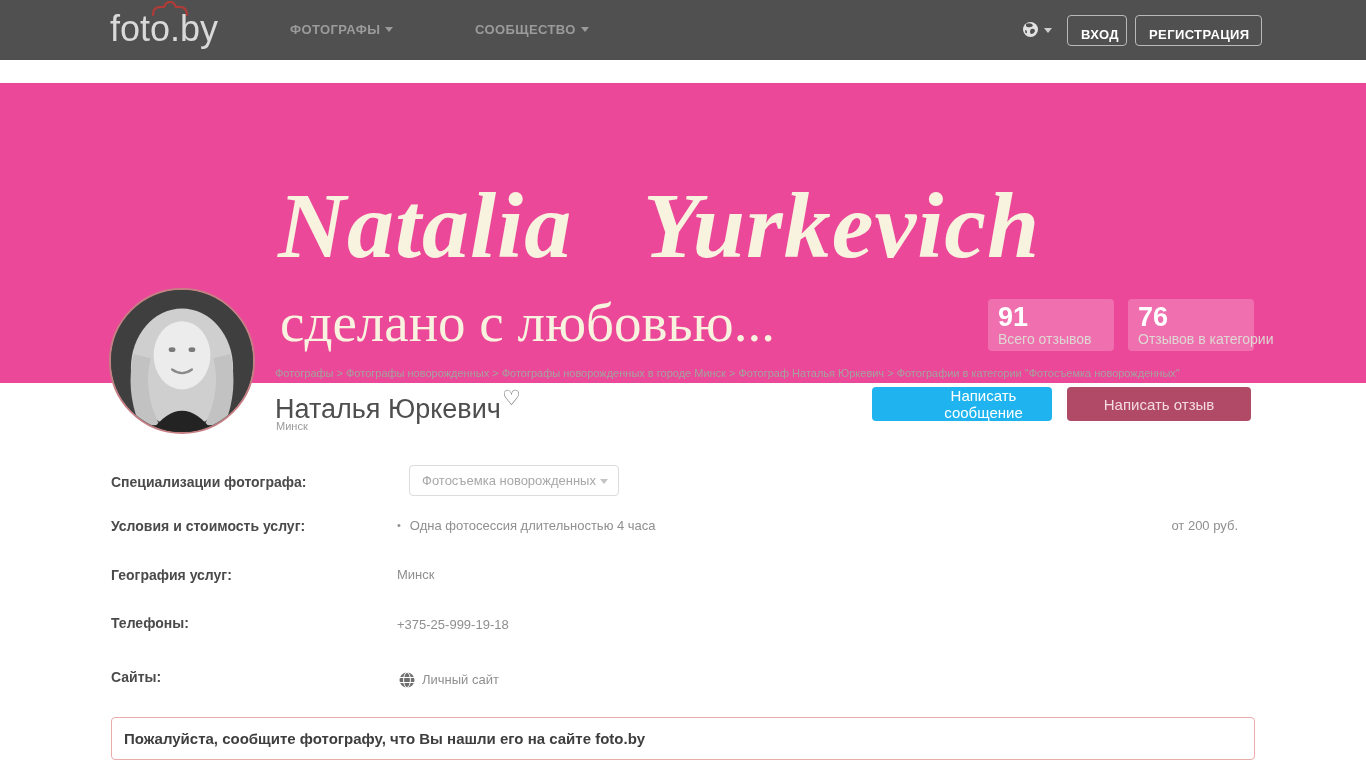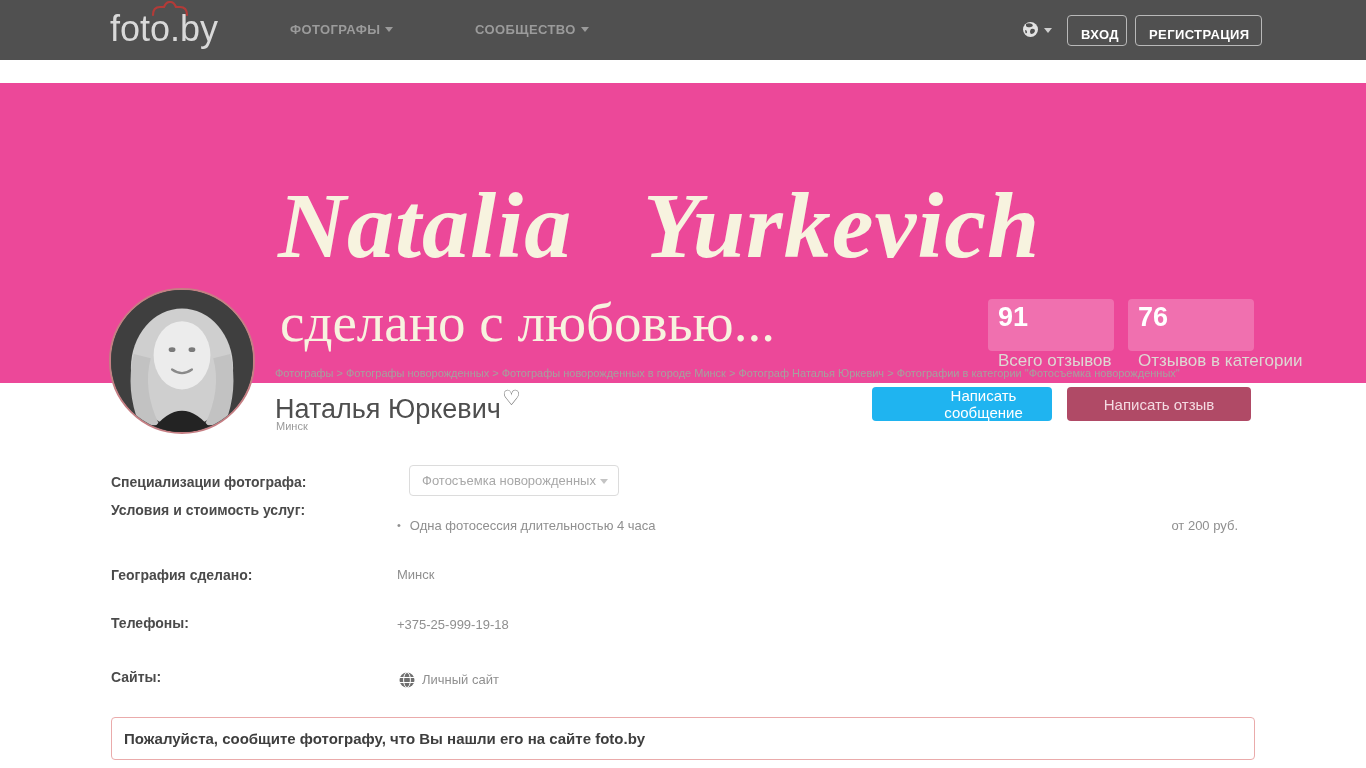"Всего отзывов" .stat-label { font-size: 17px -> 14px; margin-top: 20px -> none }
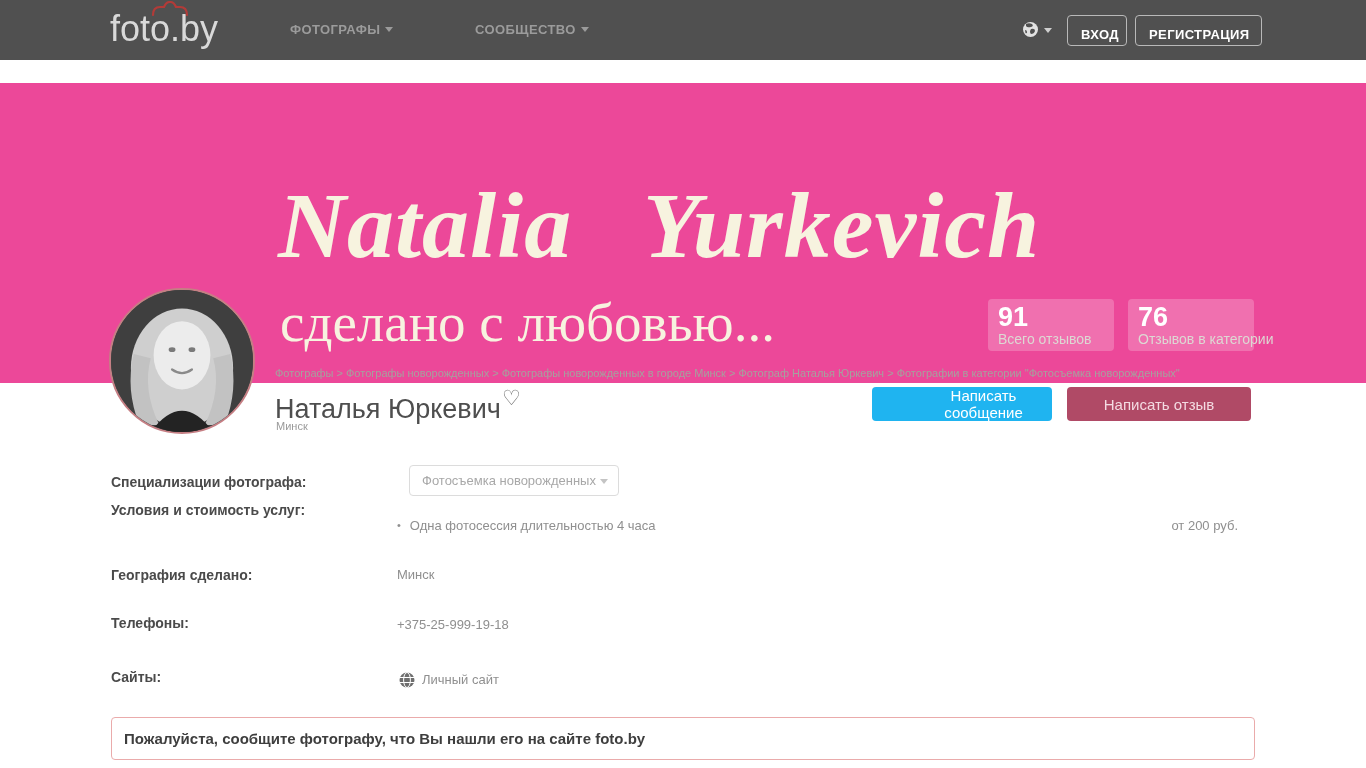"Условия и стоимость услуг:" div.row-label { top: 502px -> 518px }
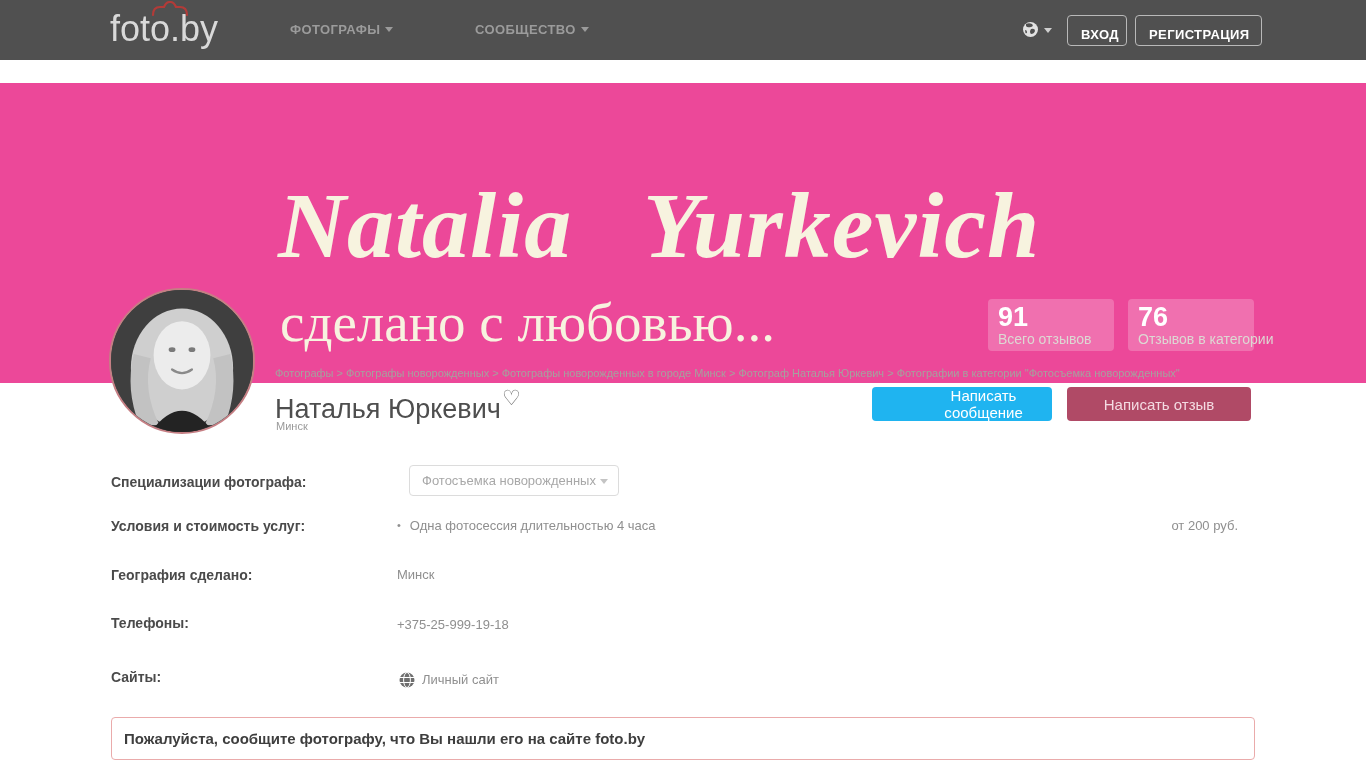"География сделано:" div.row-label { text: сделано -> услуг }
